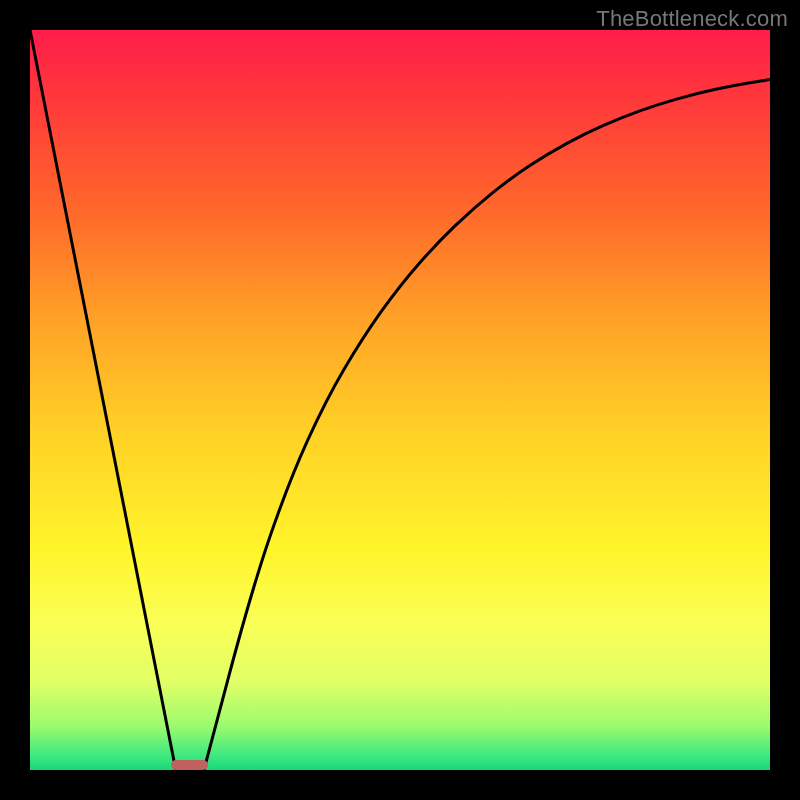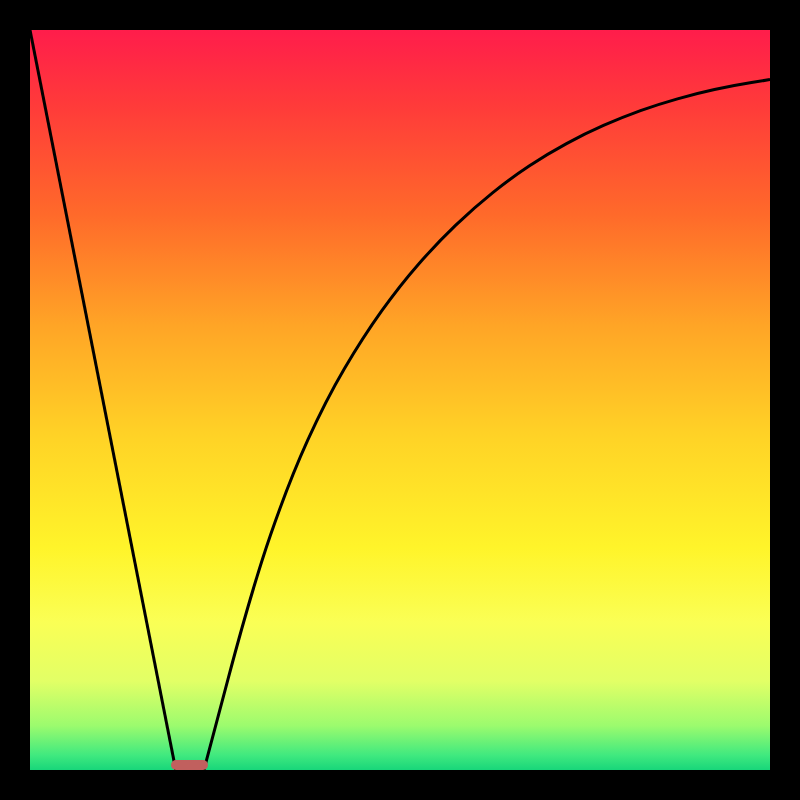"TheBottleneck.com" div.watermark { html: none -> <div>TheBottleneck.com</div> }
